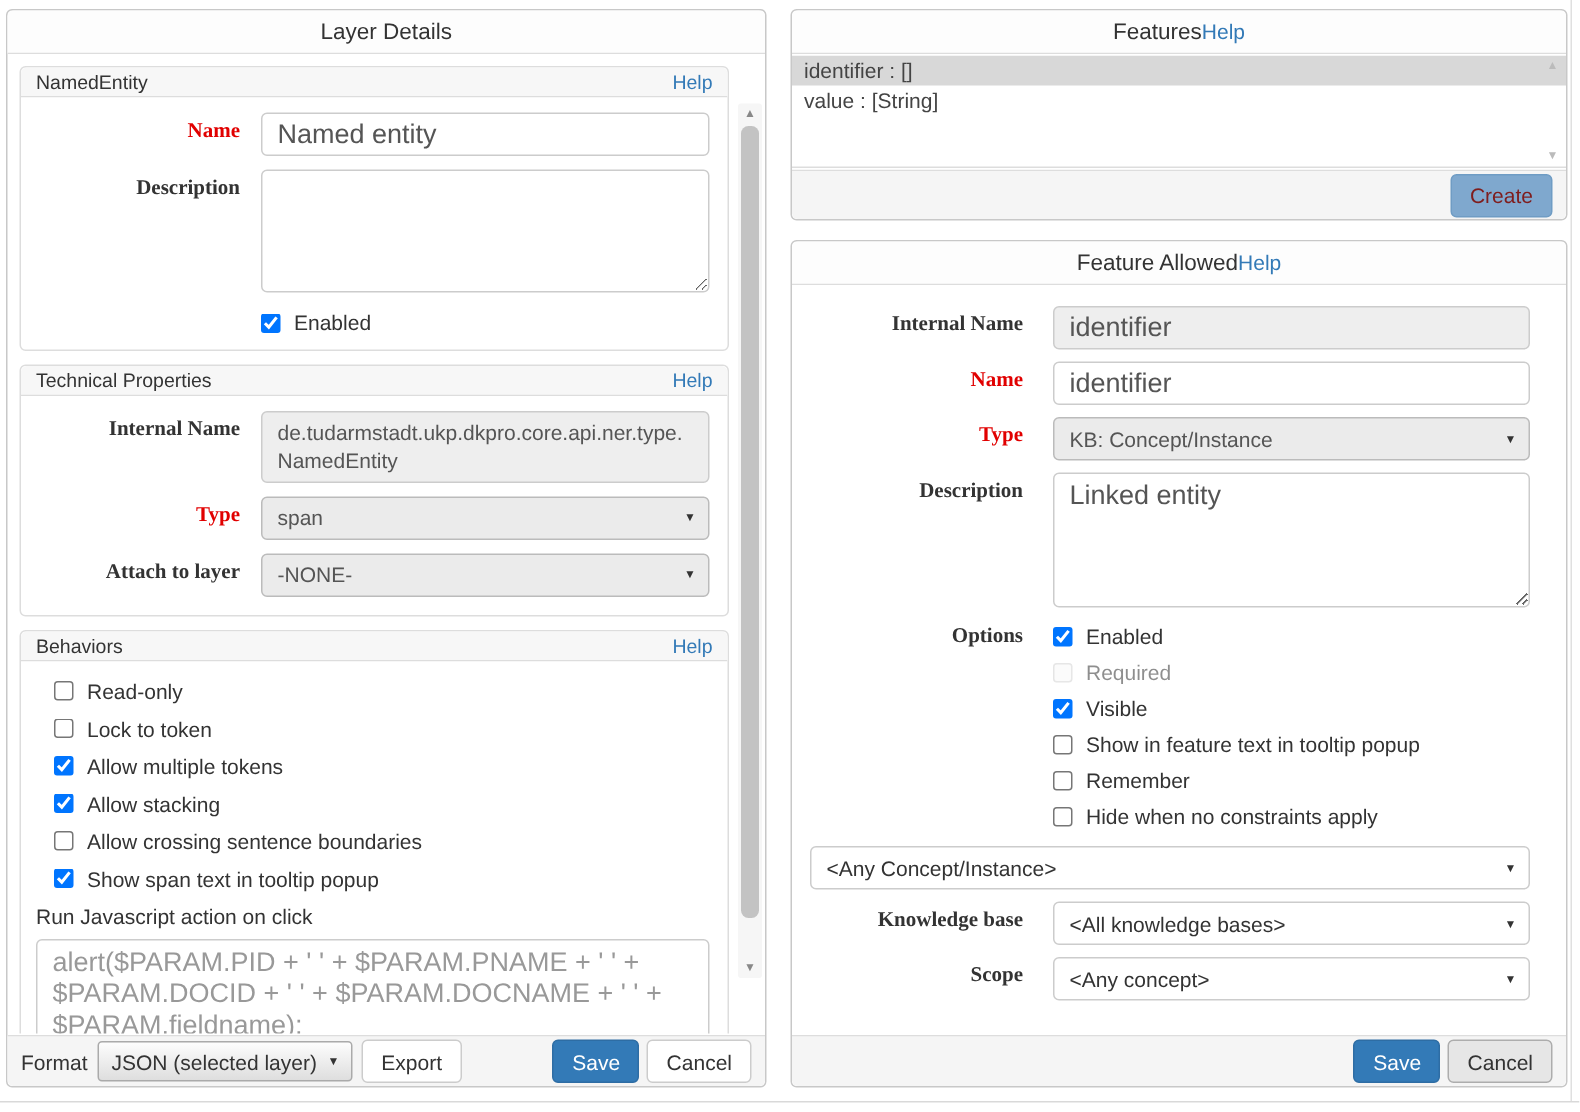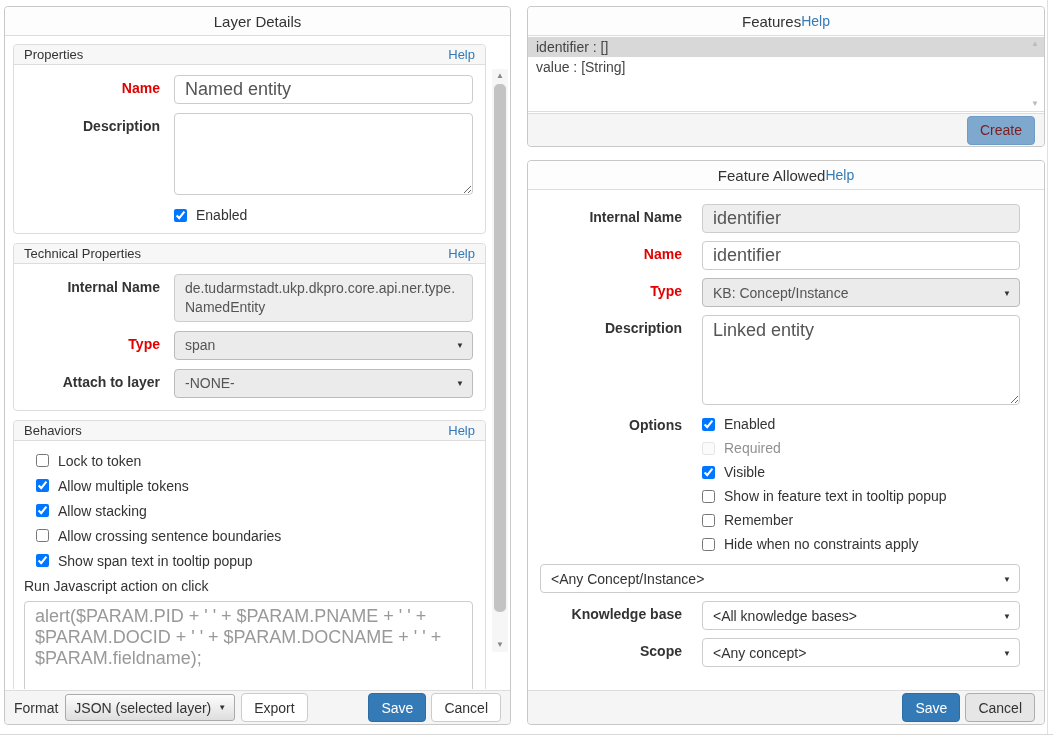"Properties" span { text: Properties -> NamedEntity }
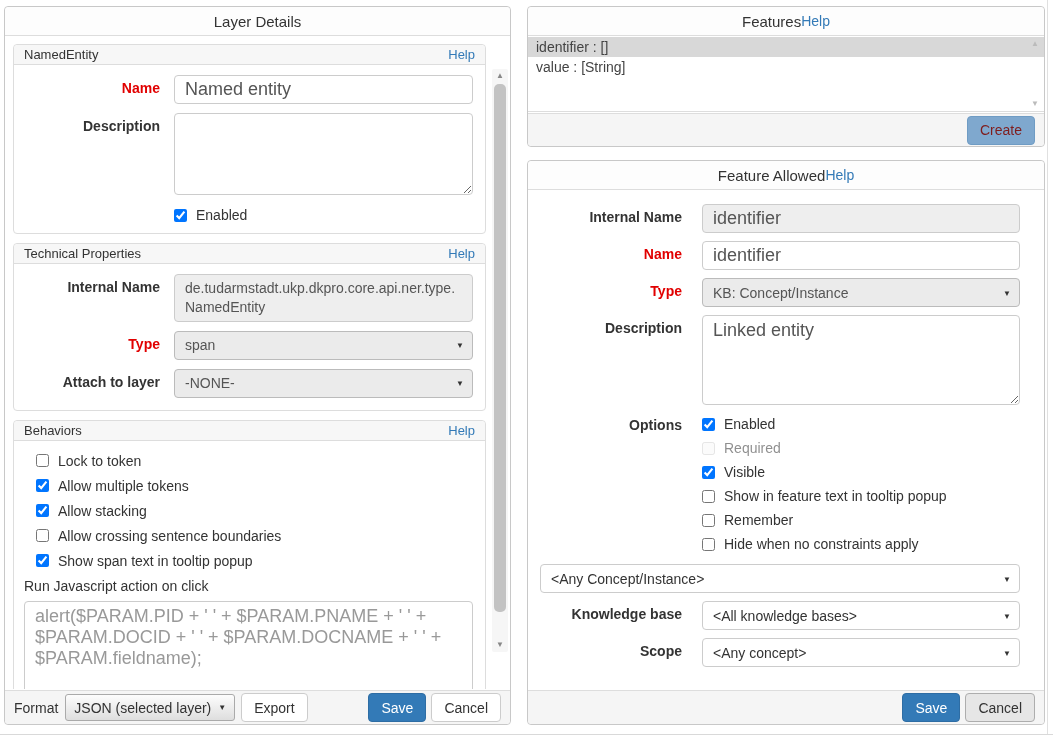"Name" .lbl { font-family: none -> Liberation Serif, serif }
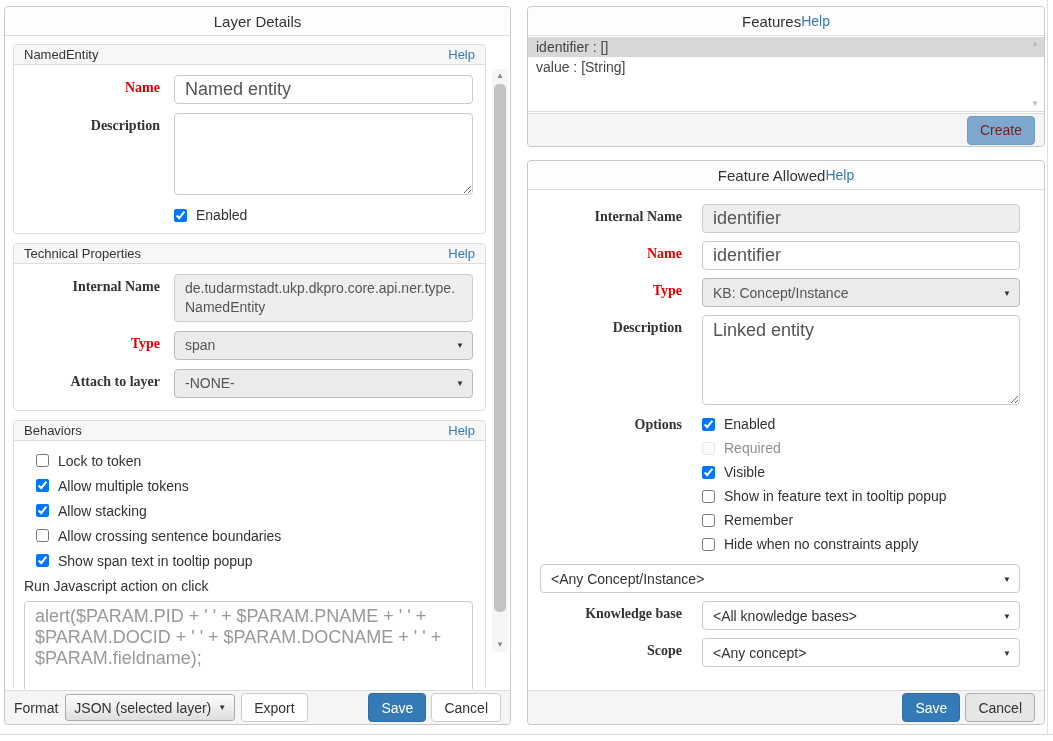"Read-only" label.cb-row { html: none -> <label> <input> <span>Read-only</span> </label> }
